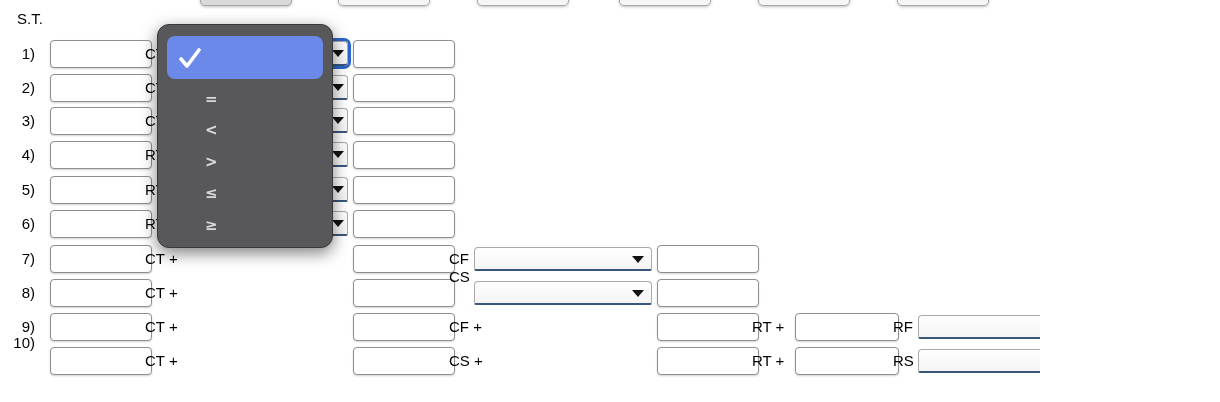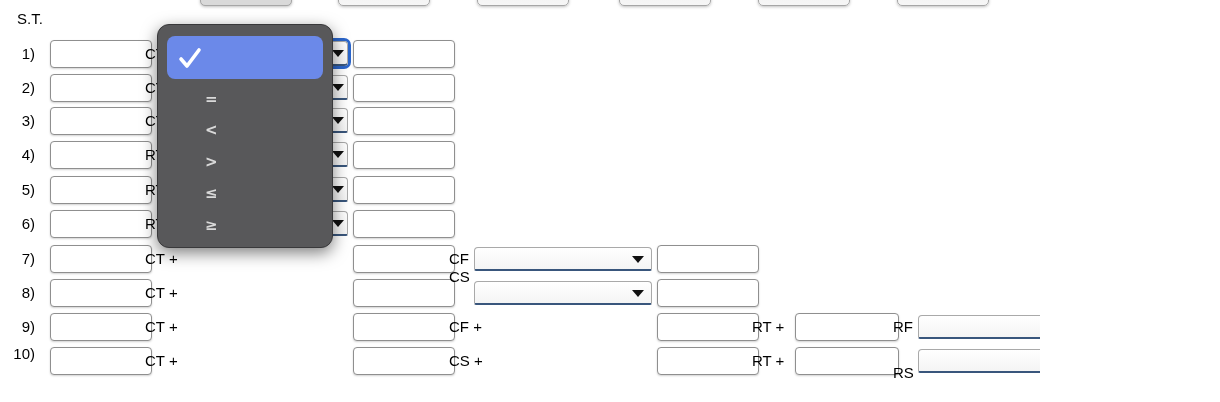"10)" span.num { top: 344px -> 333px }
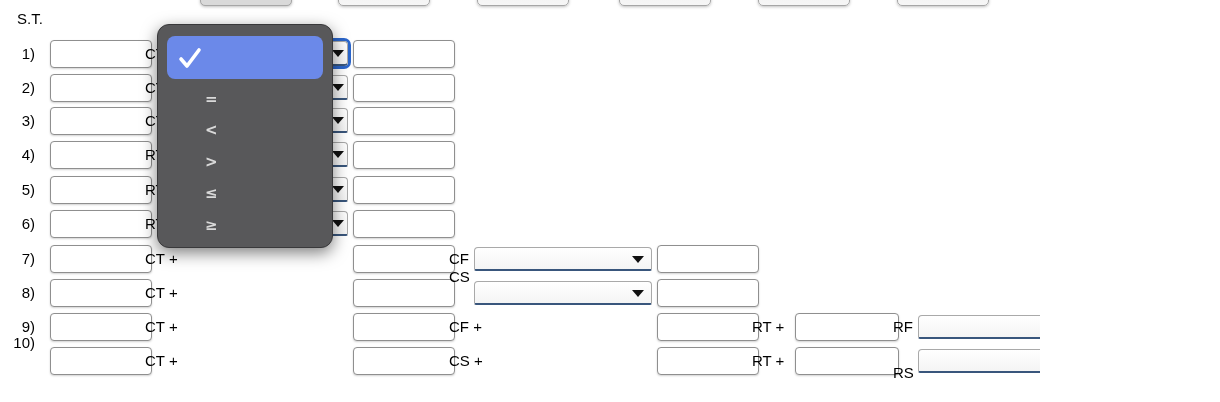"RS" span.lbl { top: 363px -> 351px }
